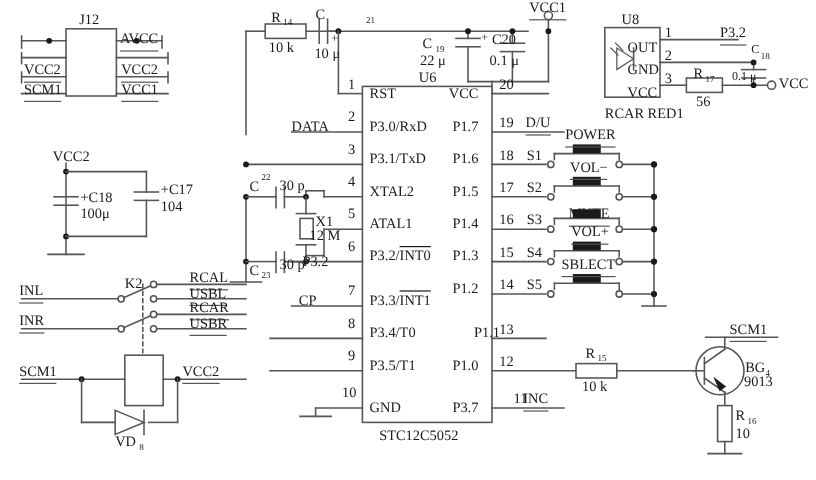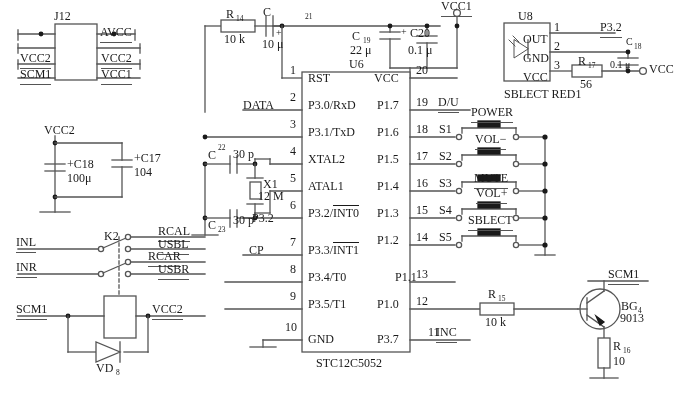"J12" div.lbl { left: 54px -> 66px }
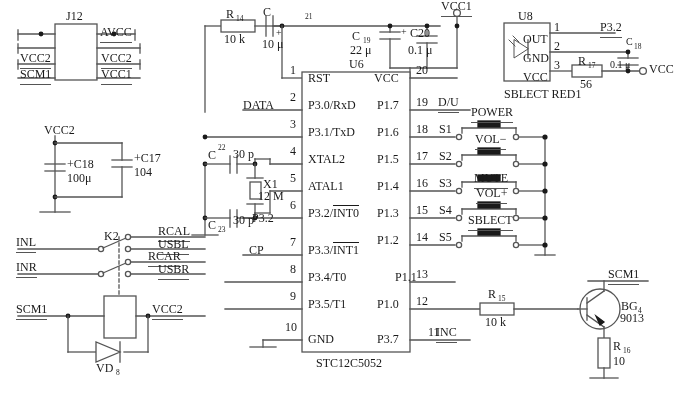"SBLECT RED1" div.lbl { text: SBLECT -> RCAR }
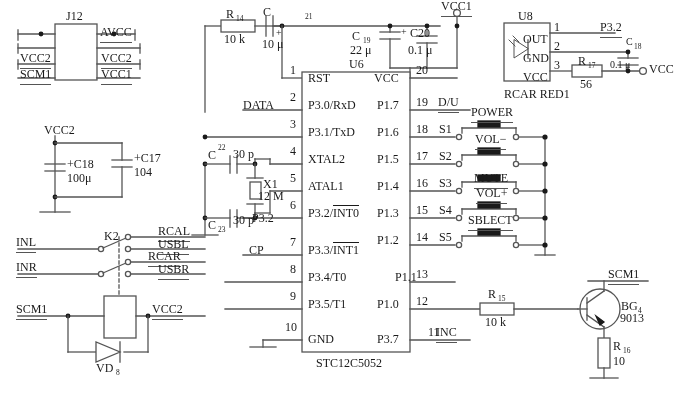"RCAR" div.lbl { left: 148px -> 158px }
